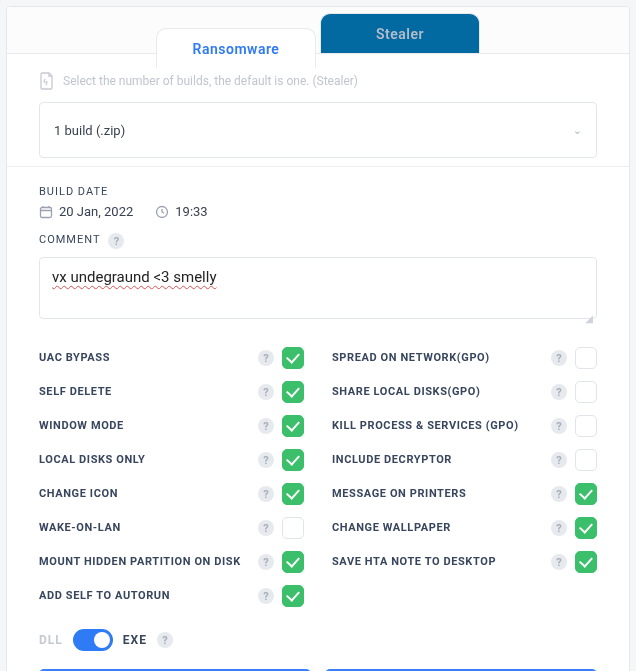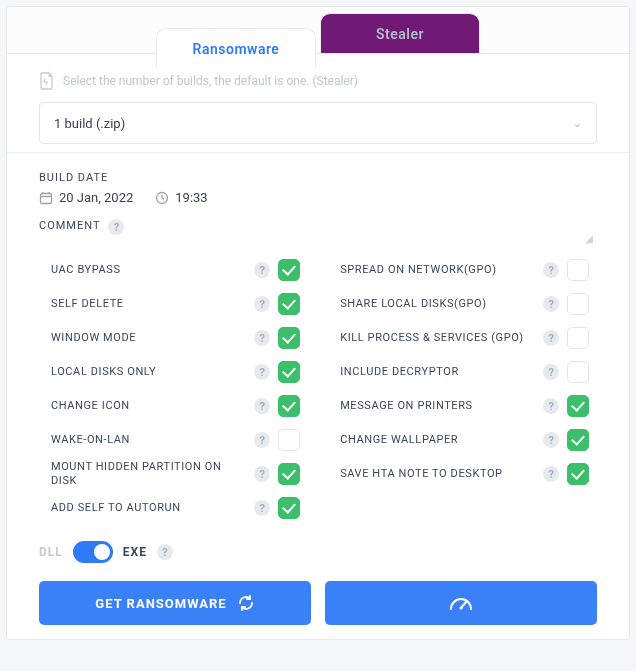"Stealer" .tab { background: #701a75 -> #0369a1 }
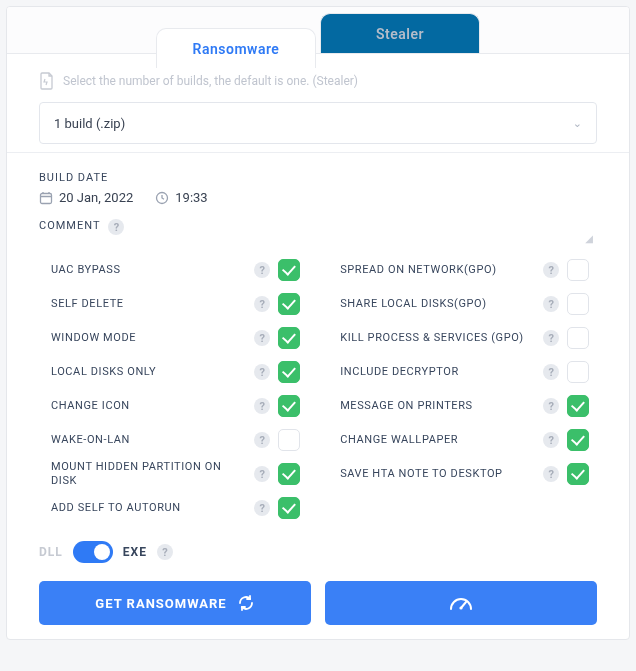"1 build (.zip)" .select { height: 42px -> 56px }
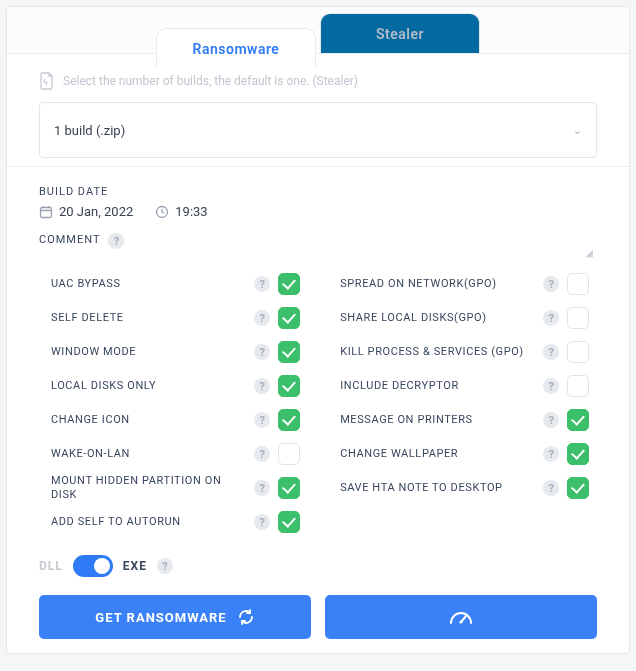"vx undegraund <3 smelly" textarea.comment { html: none -> <textarea>vx undegraund &lt;3 smelly</textarea> }
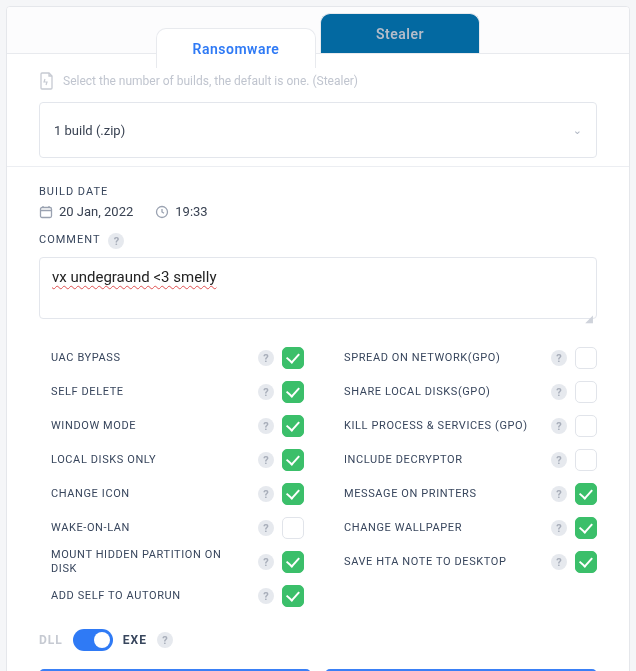"UAC BYPASS" .opt .lbl { font-weight: 400 -> 700; margin-left: 12px -> none }
